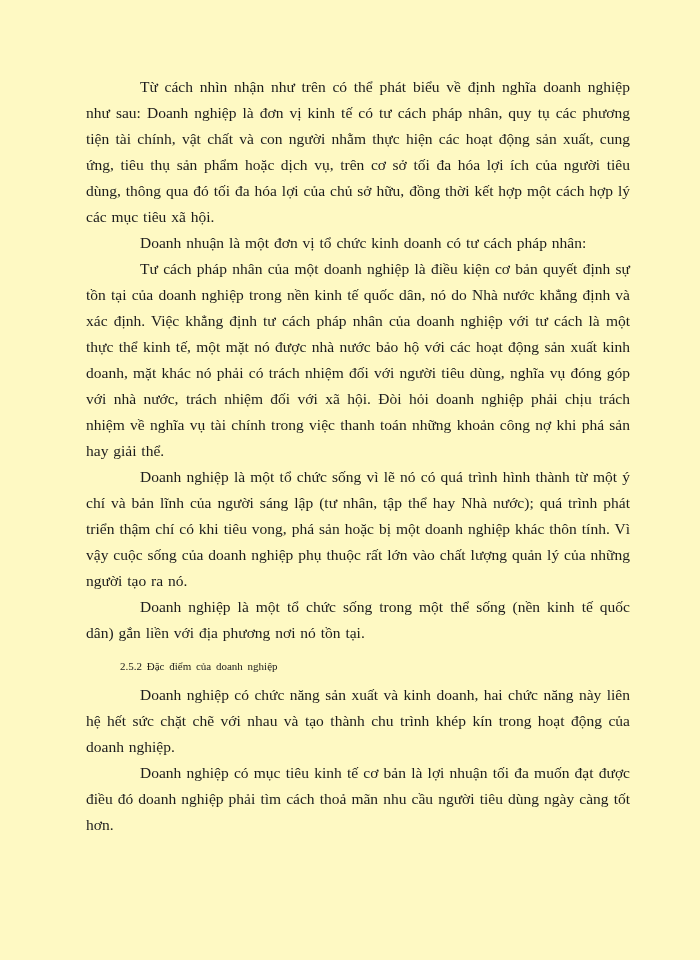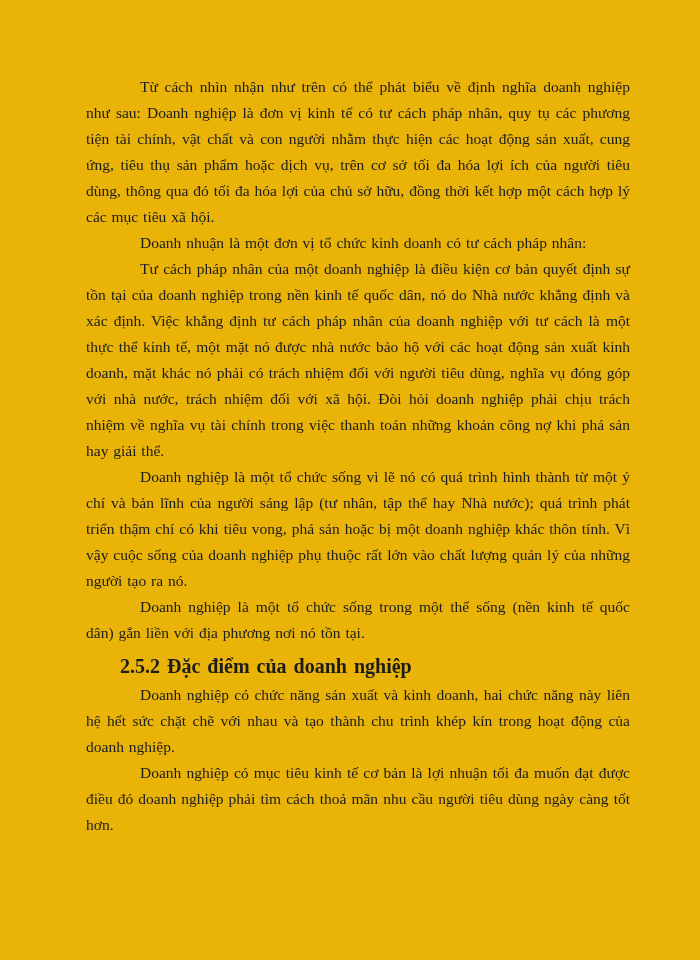"Từ cách nhìn nhận như" .page { background: #eab308 -> #fef9c3 }
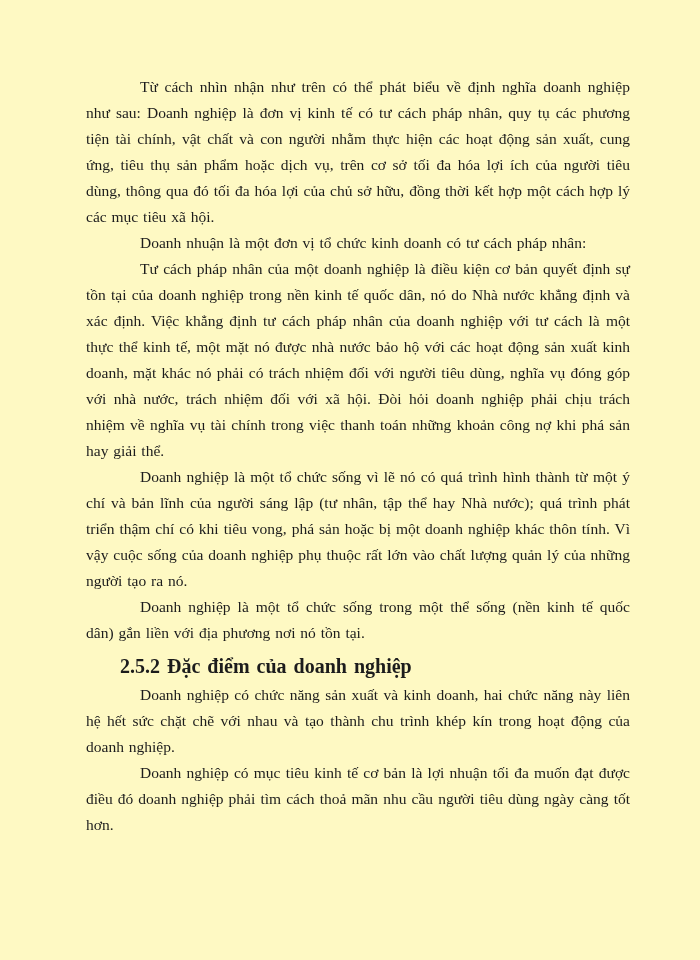"2.5.2 Đặc điểm của doanh" .doc-body h3.section-heading { font-size: 20px -> 11px; font-weight: bold -> normal }
